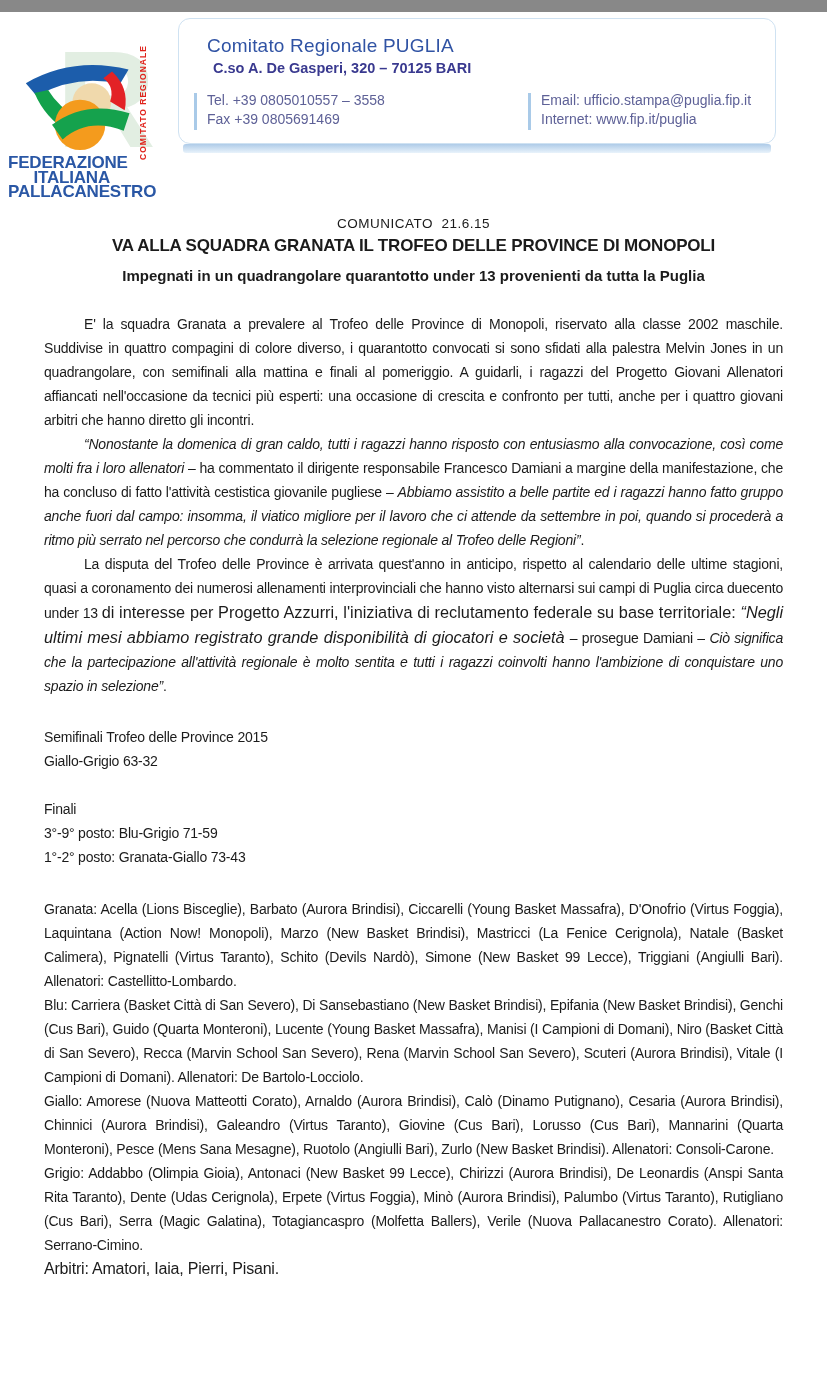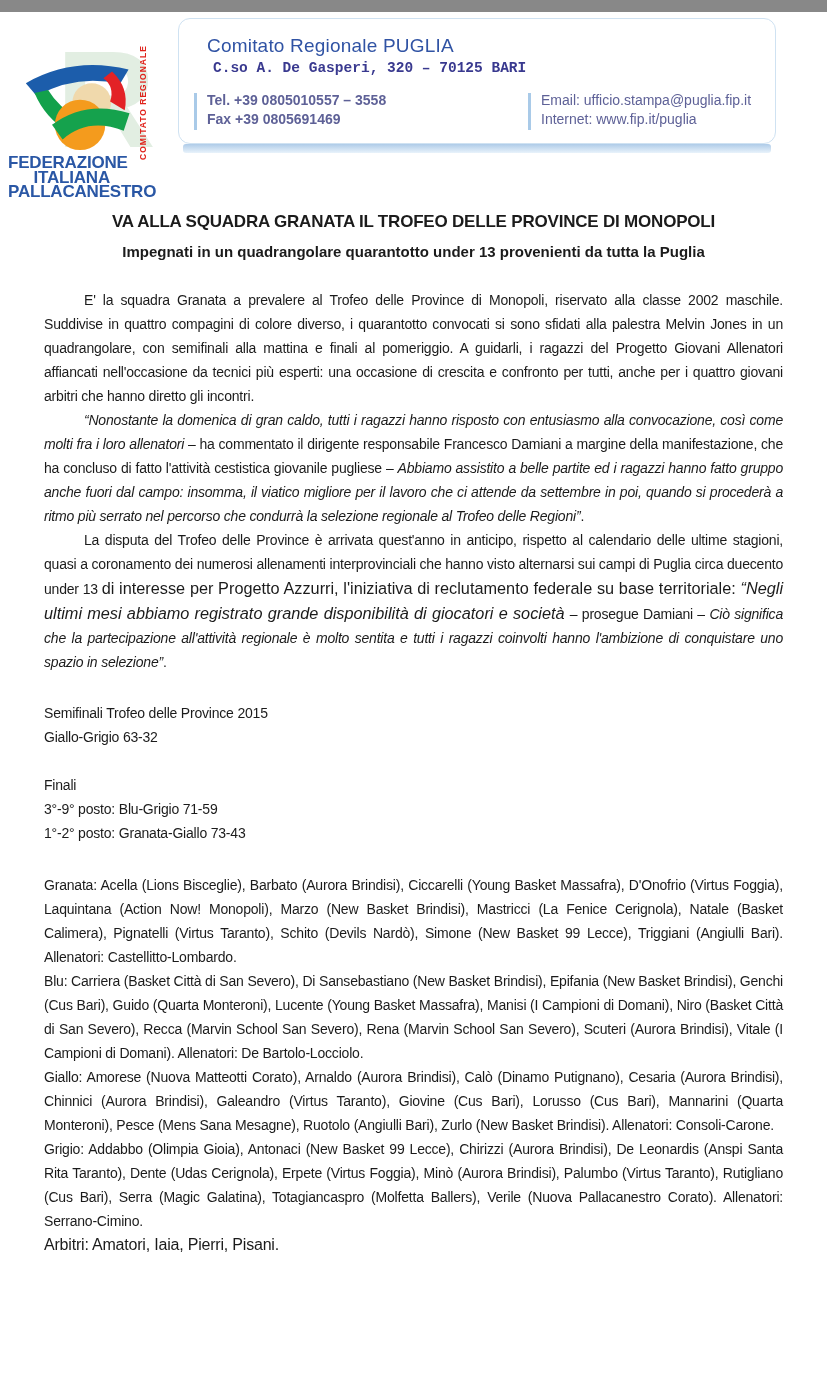"C.so A. De Gasperi, 320" .committee-address { font-family: Liberation Mono, monospace -> none }
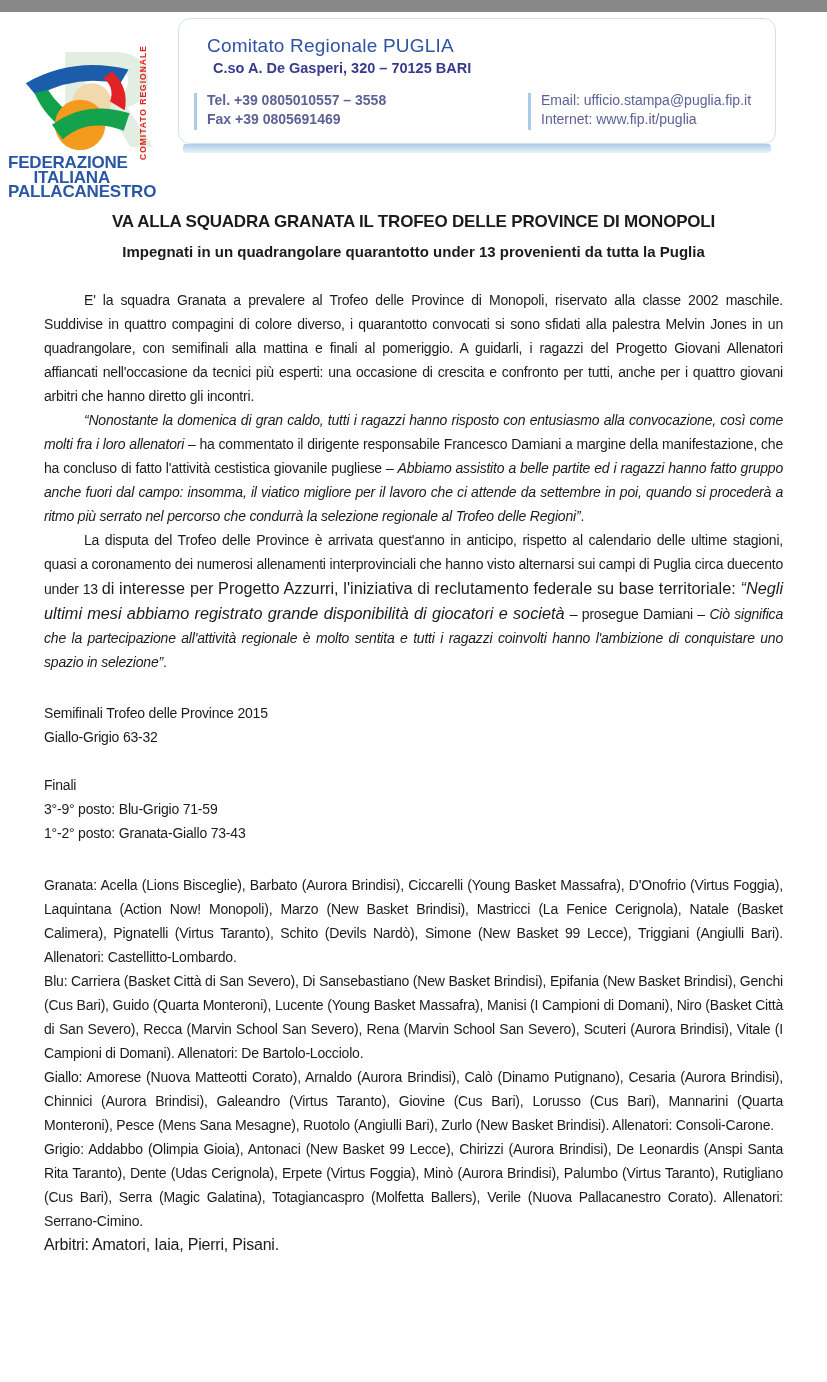"Tel. +39 0805010557 – 3558" .contact-col.c1 { font-weight: bold -> none }
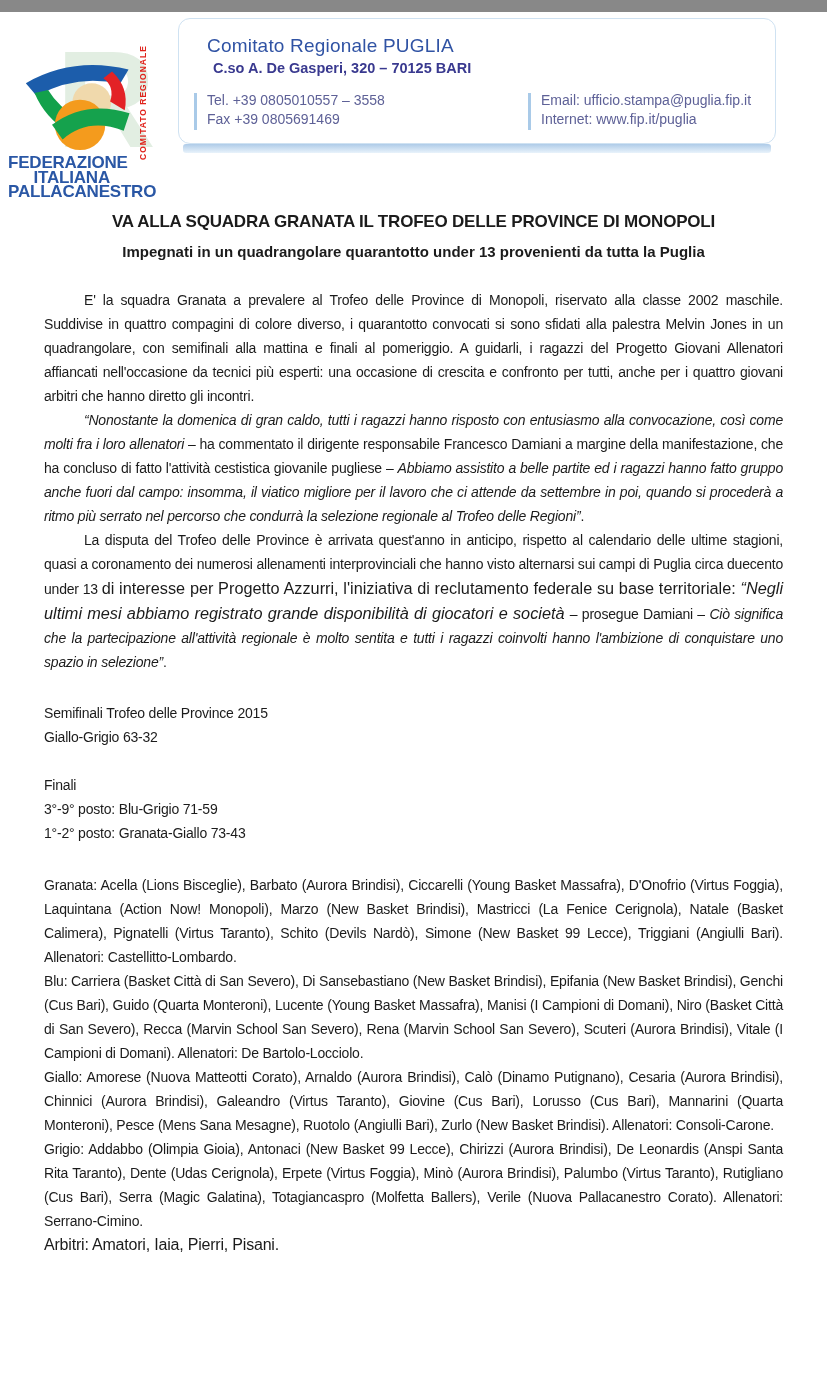"COMUNICATO 21.6.15" div.kicker { html: none -> <div>COMUNICATO 21.6.15</div> }
